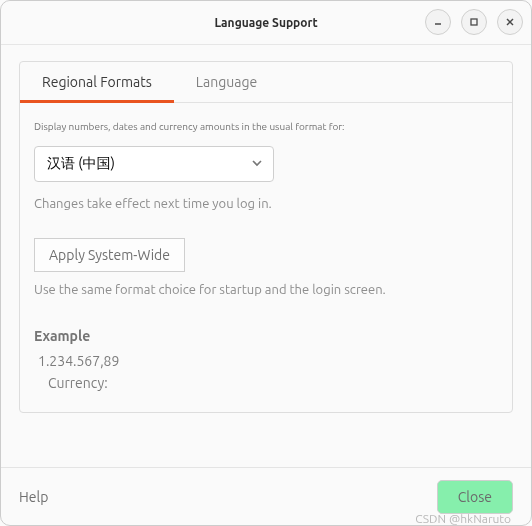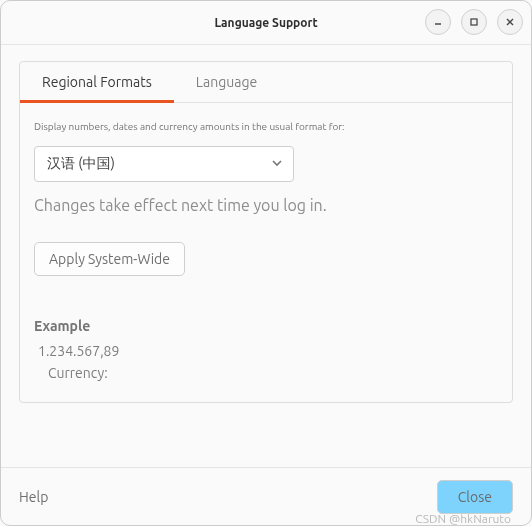"汉语 (中国)" .select { color: #404040 -> #000000; width: 260px -> 240px }
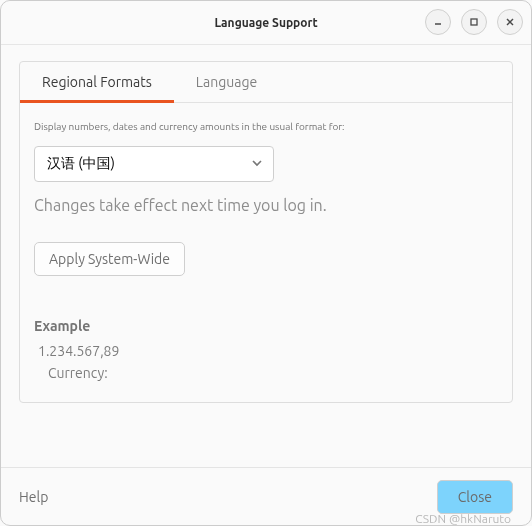"Changes take effect next time" .hint { font-size: 16px -> 13px }
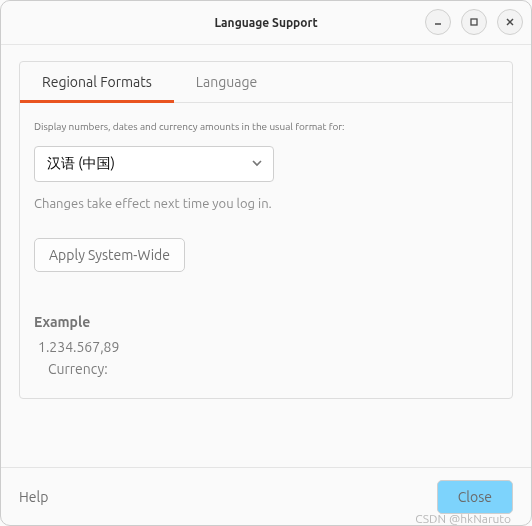"Apply System-Wide" .apply-btn { border-radius: 5px -> 0 }
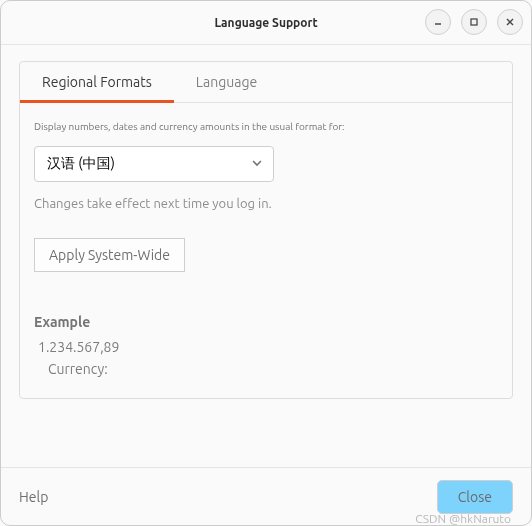"Use the same format choice" div.hint2 { html: none -> <div>Use the same format choice for startup and the login screen.</div> }
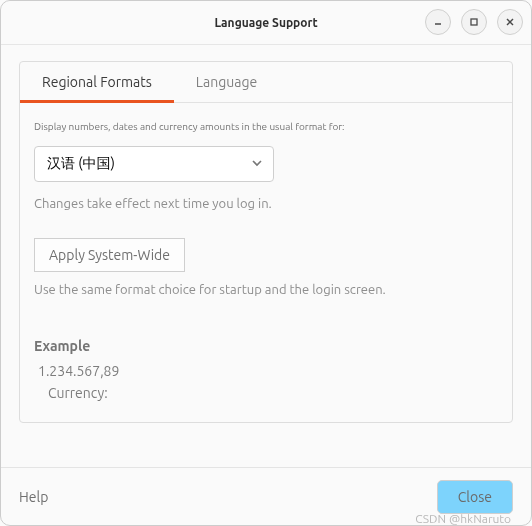"Example" .example-block { margin-top: 42px -> 32px }
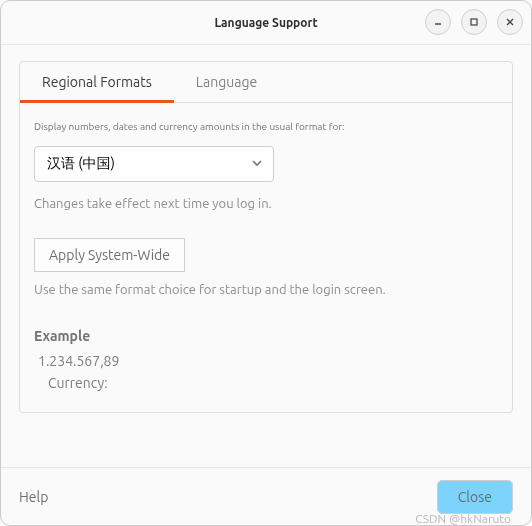"Close" .close-btn { background: #7dd3fc -> #86efac }
